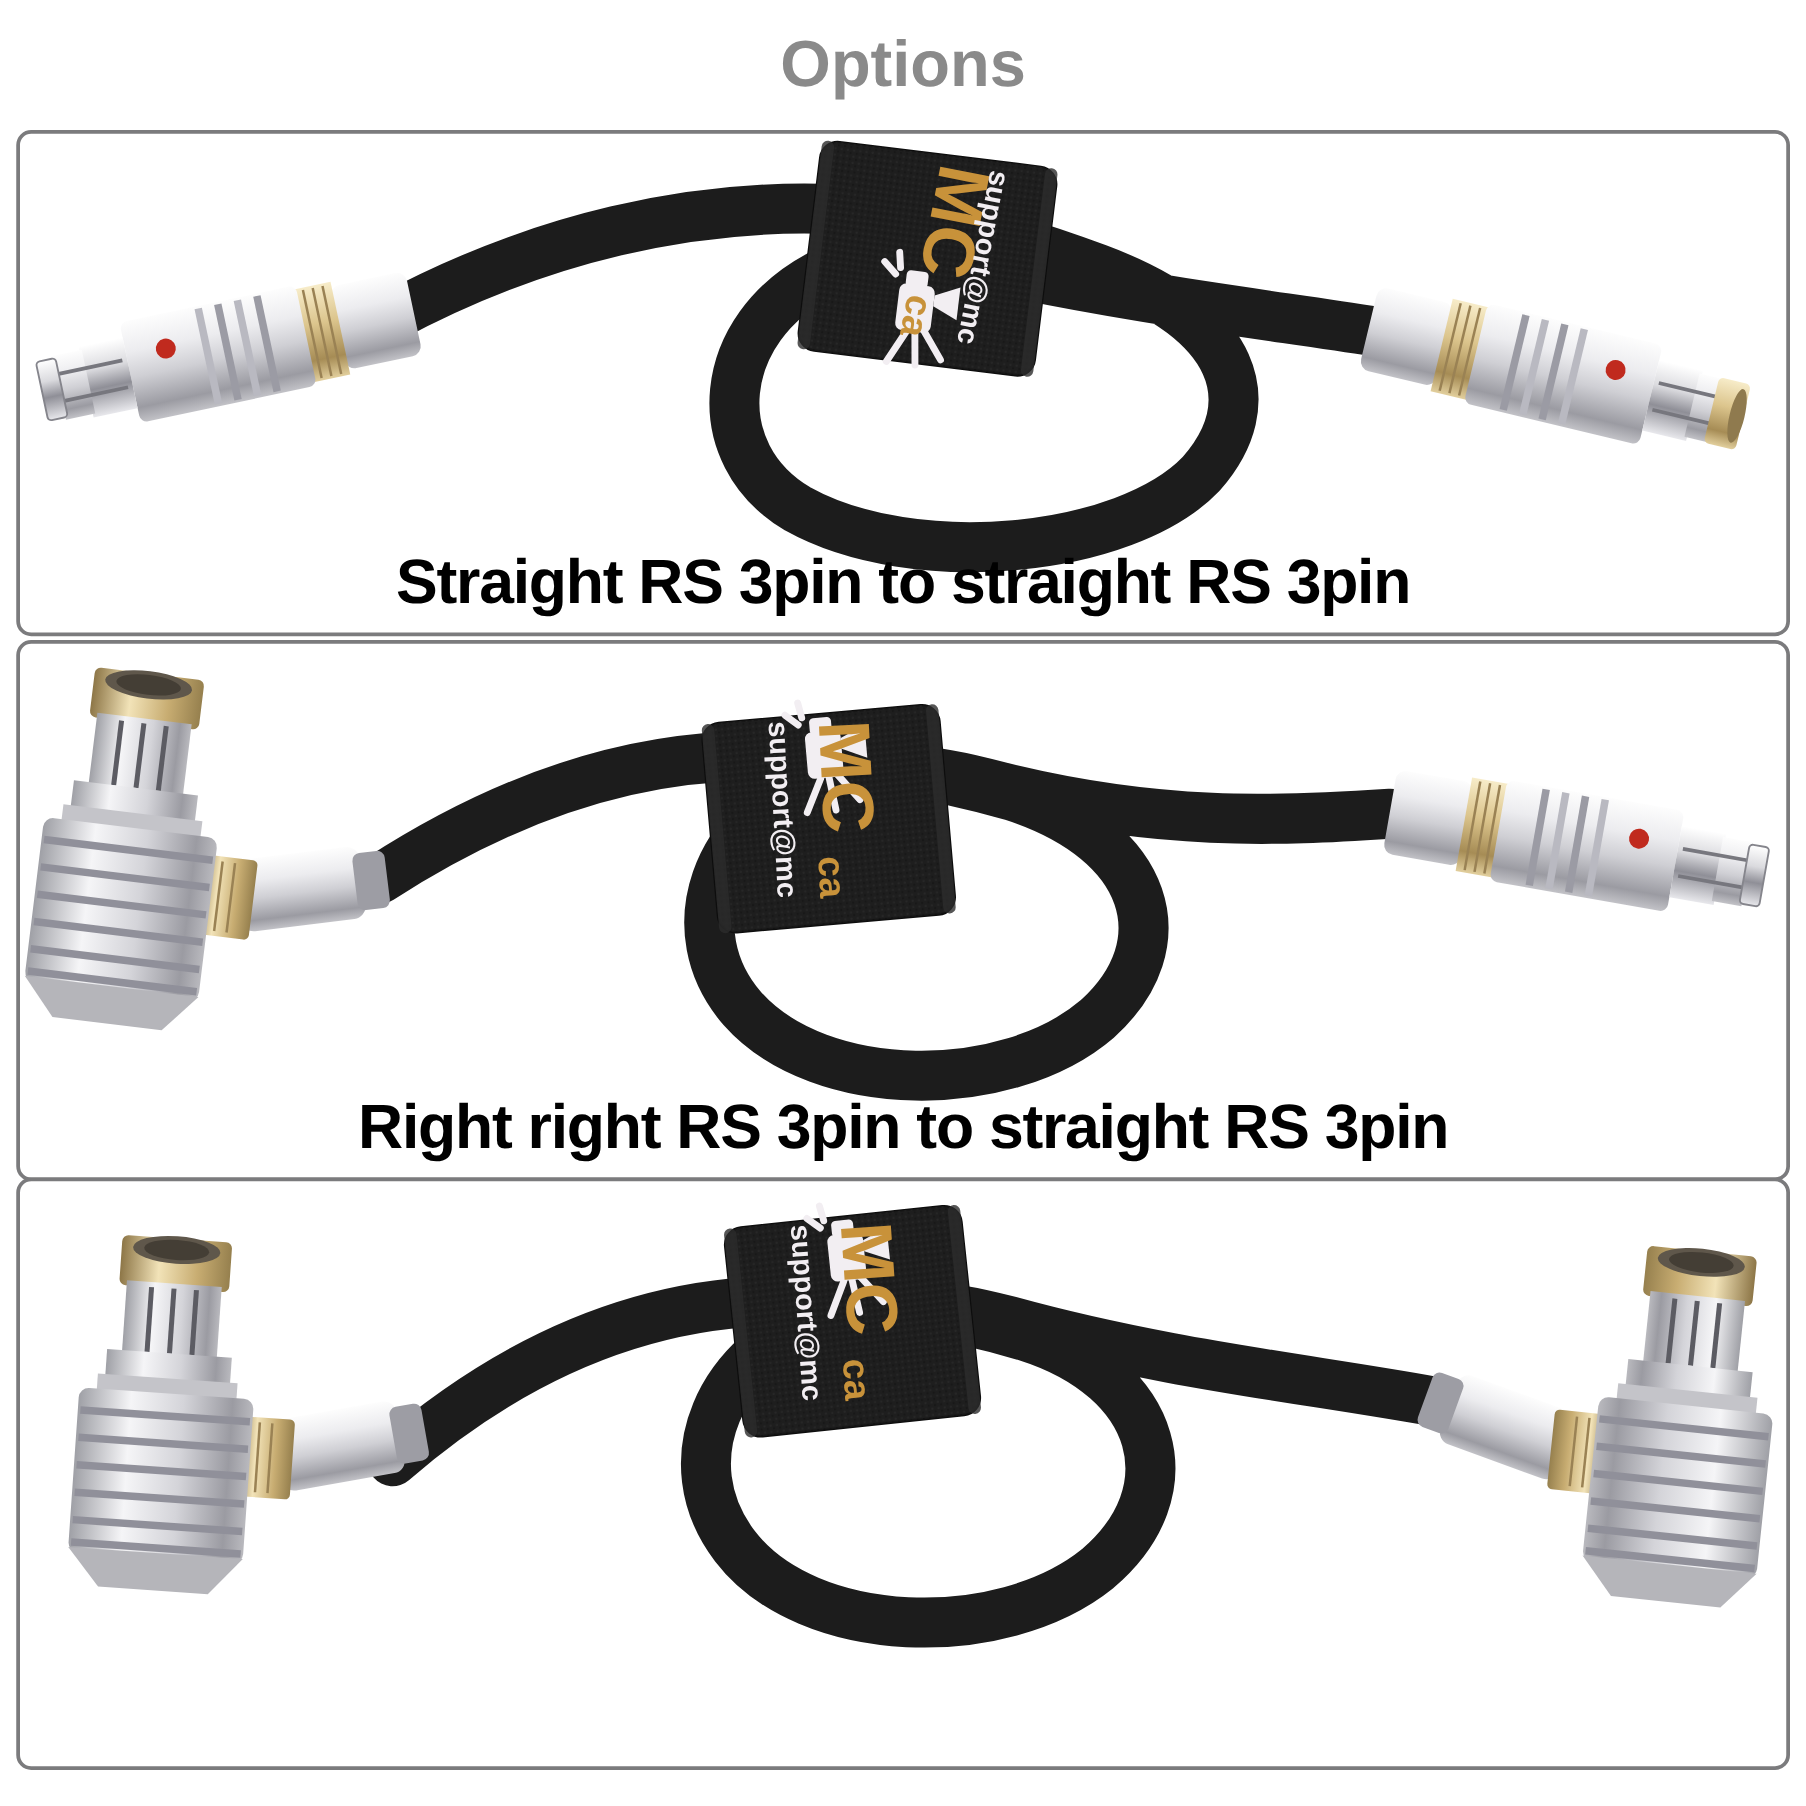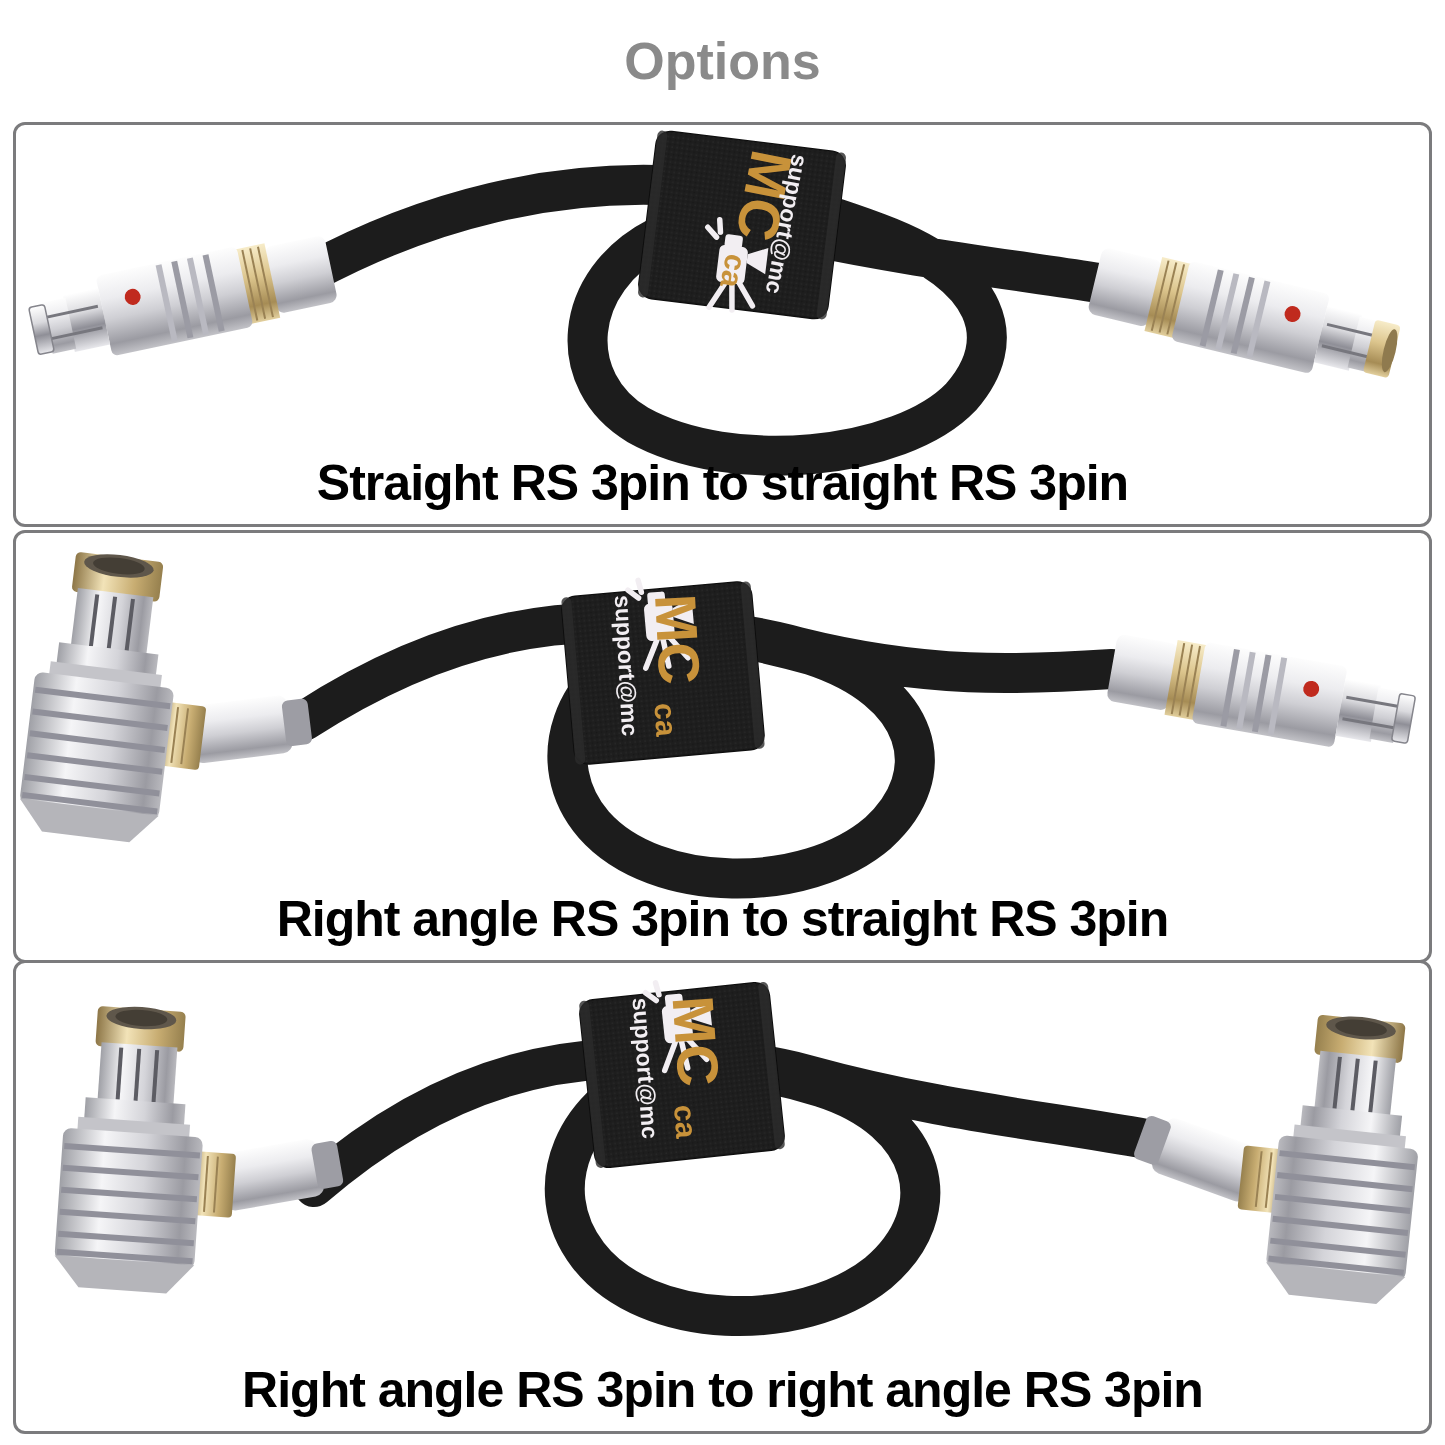"Options" .title-row { height: 122px -> 104px }
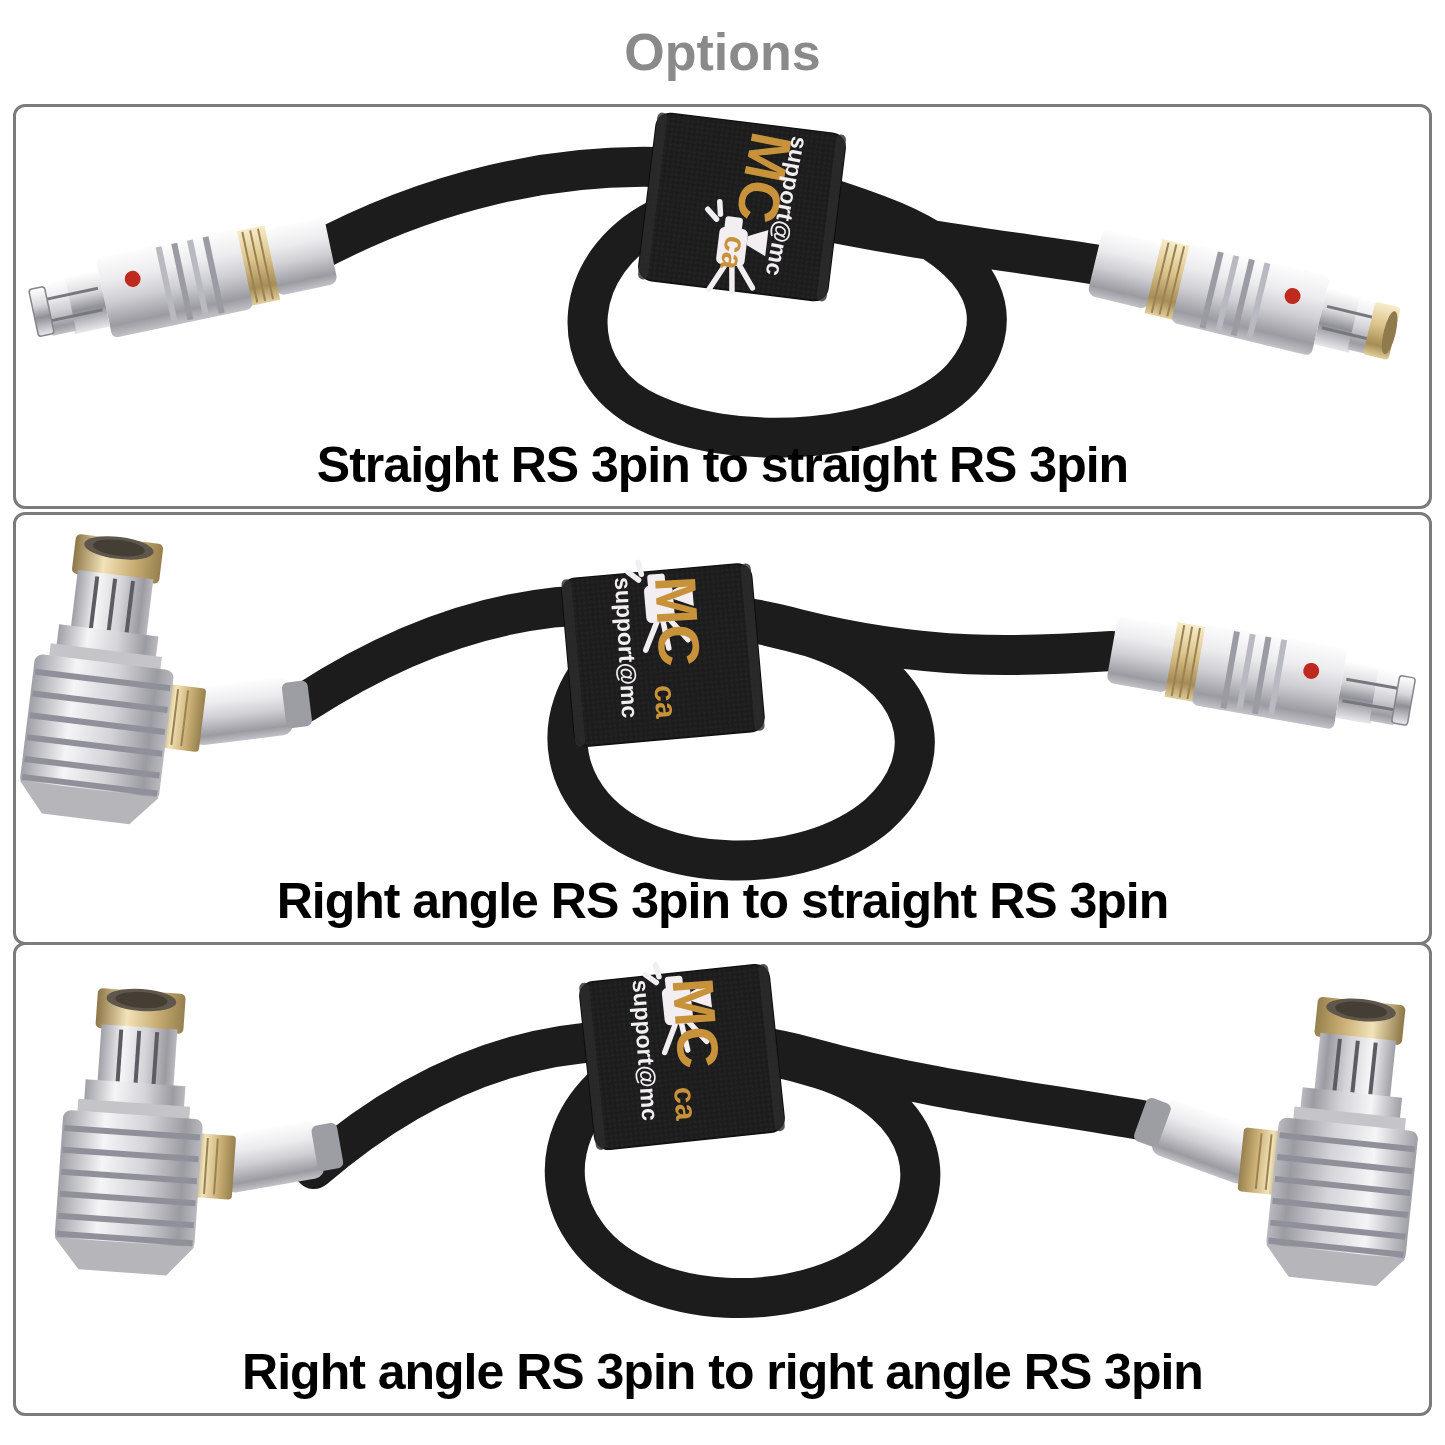"Right angle RS 3pin to straight" div.caption { text: angle -> right }
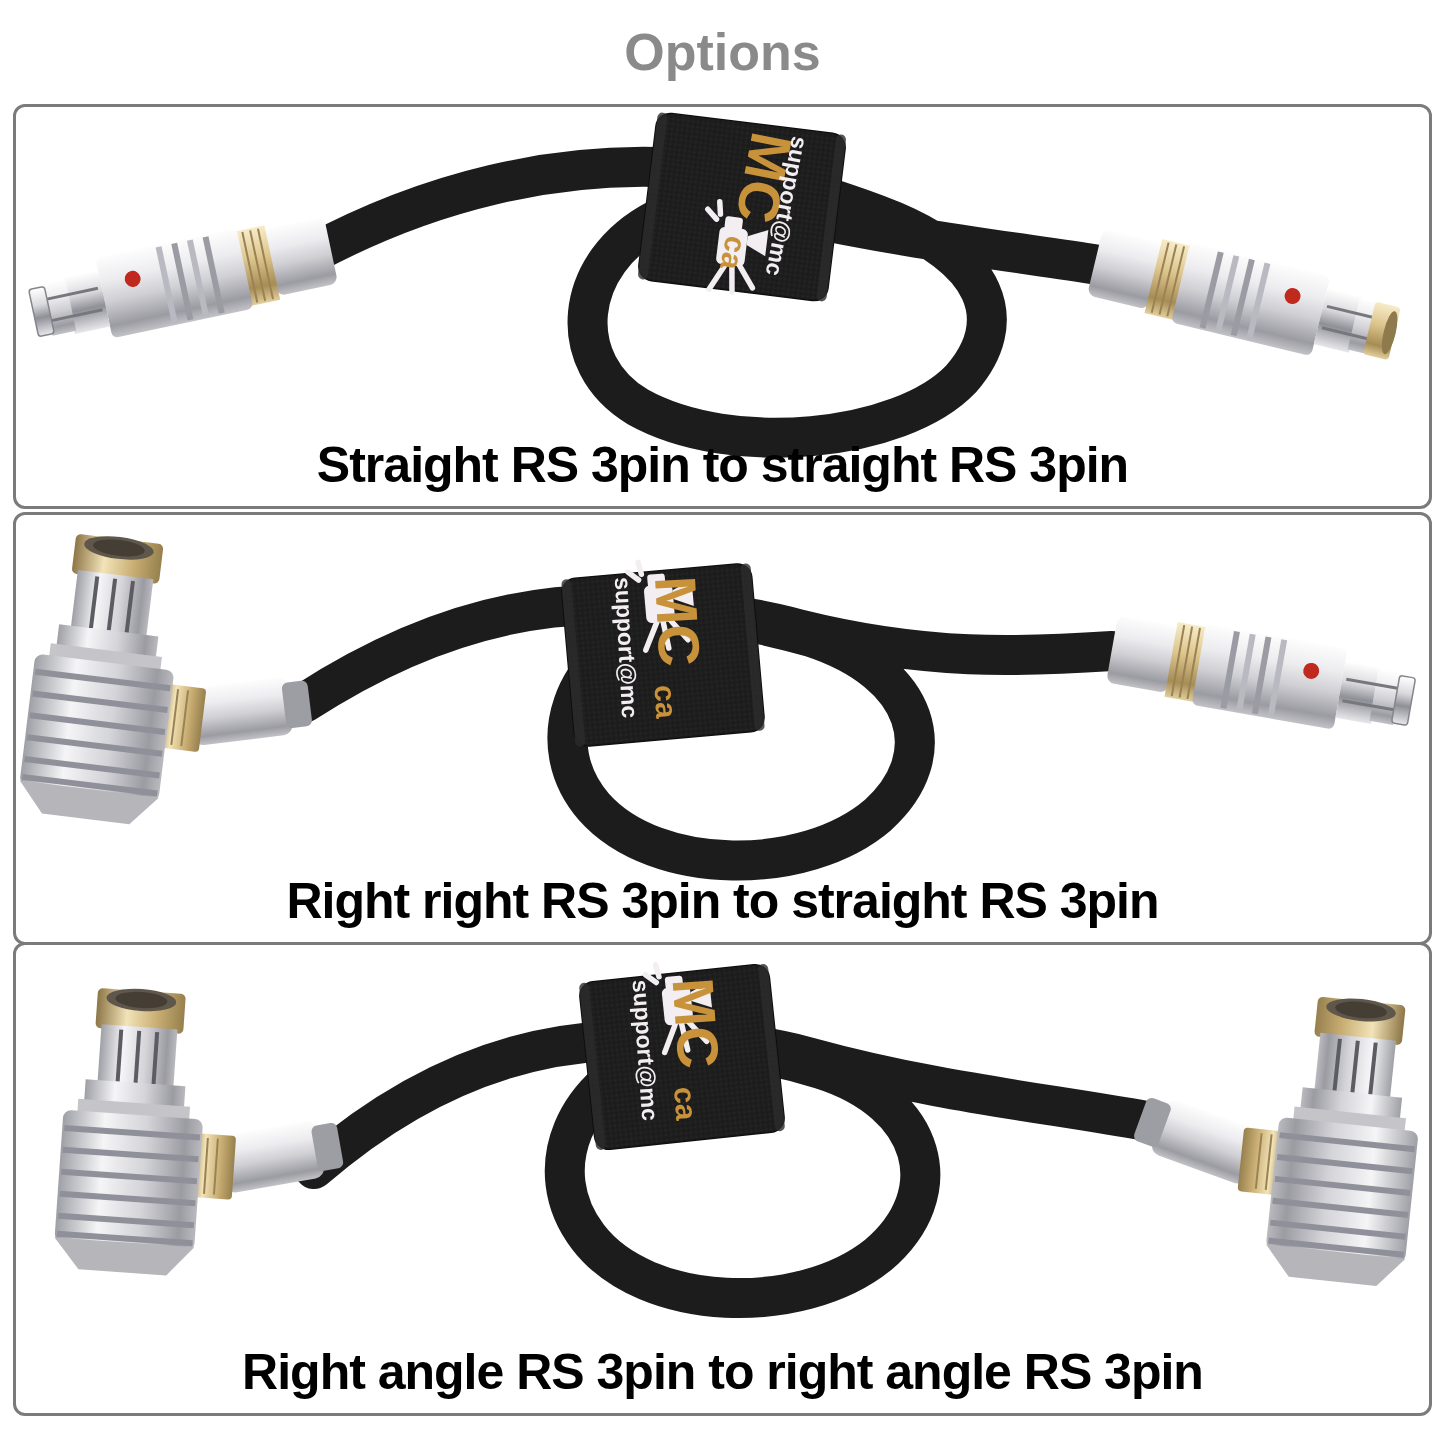"Right angle RS 3pin to" div.caption { html: <div>Right angle RS 3pin to right angle RS 3pin</div> -> none }
